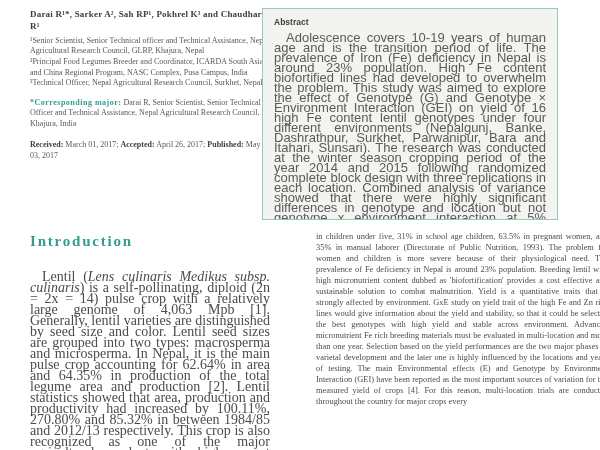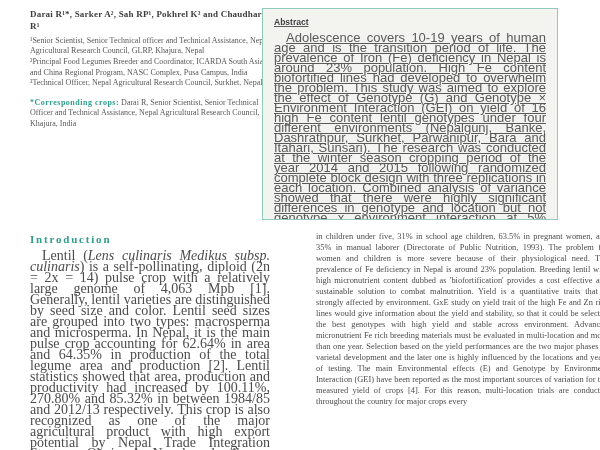"Abstract" .abstract-box { text-decoration: underline -> none }
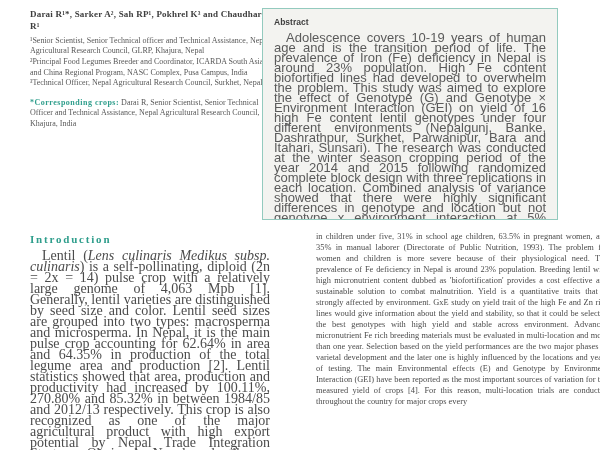"*Corresponding crops:" span.corr-label { text: crops -> major }
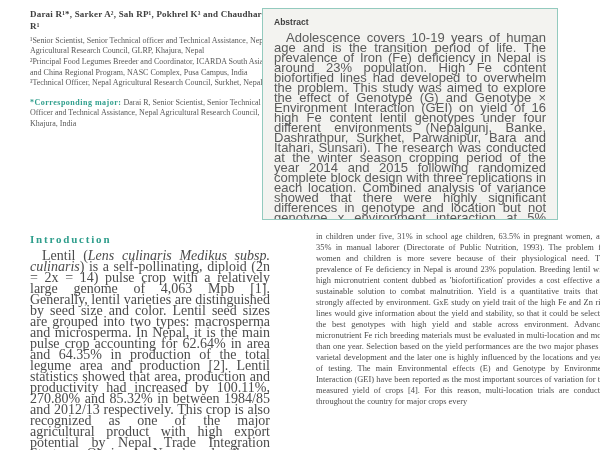"Received: March 01, 2017; Accepted:" p.dates { html: none -> <p> <b>Received:</b><span> March 01, 2017; </span><b>Accepted:</b><span> April 26, 2017; </span><b>Published:</b><span> May 03, 2017</span> </p> }
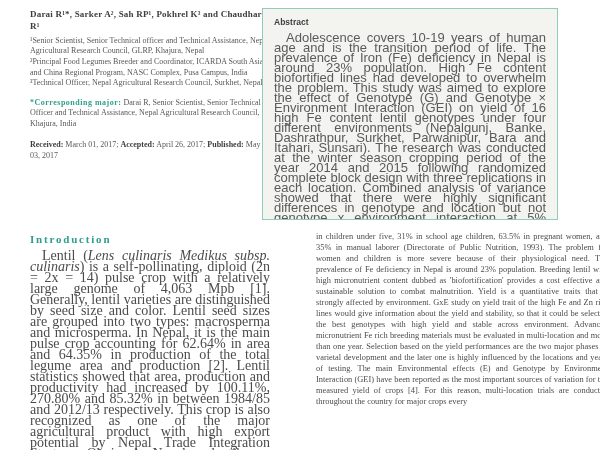"Introduction" .intro-heading { font-size: 11px -> 15px; margin-bottom: 5px -> 21px }
